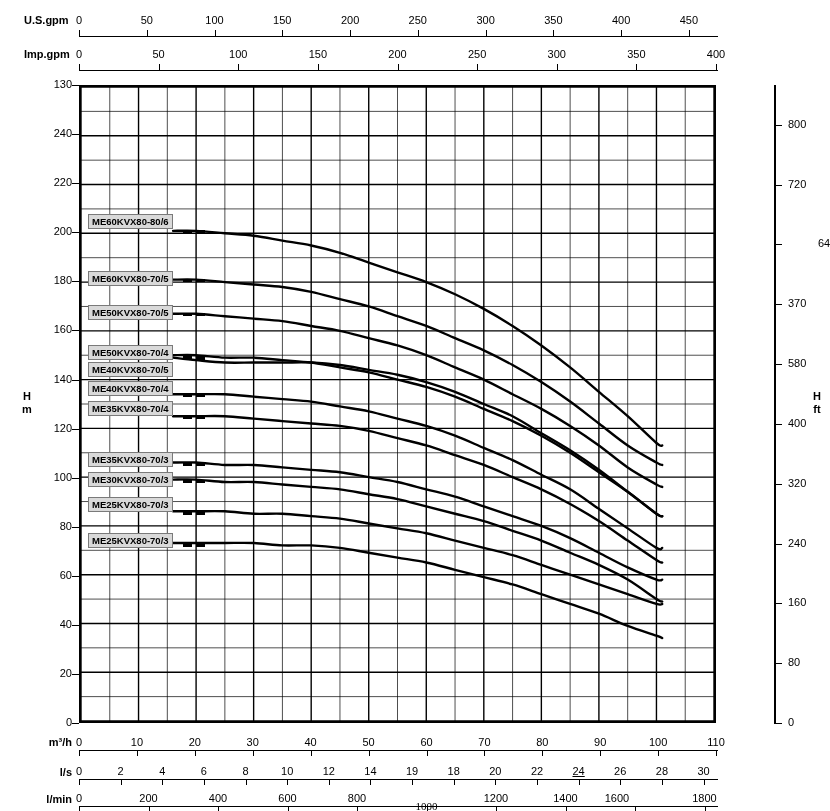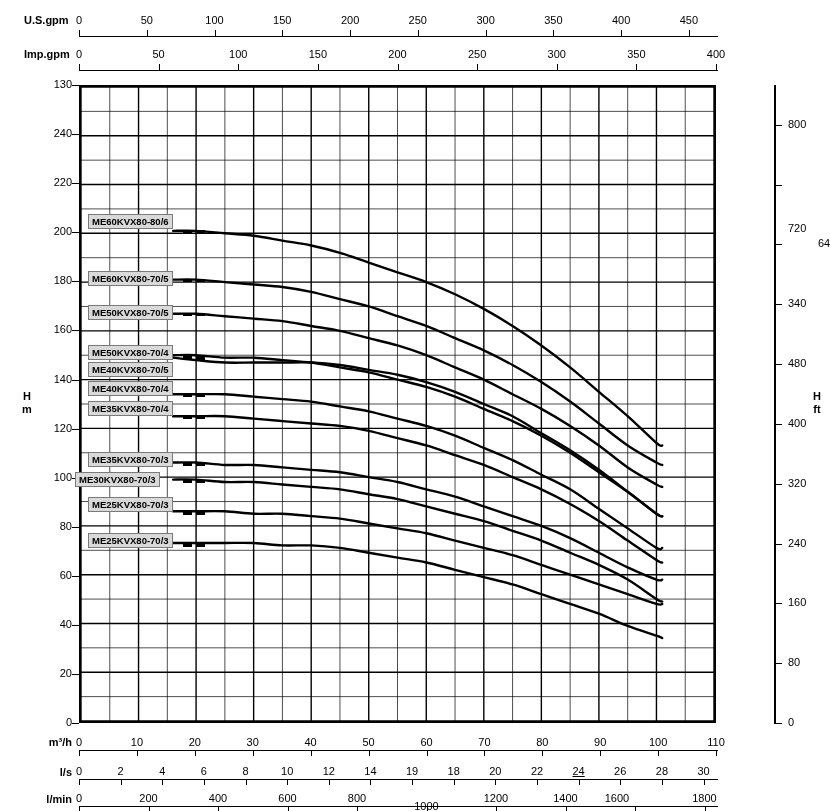"720" div.tick-label-l { margin-top: 44px -> none }
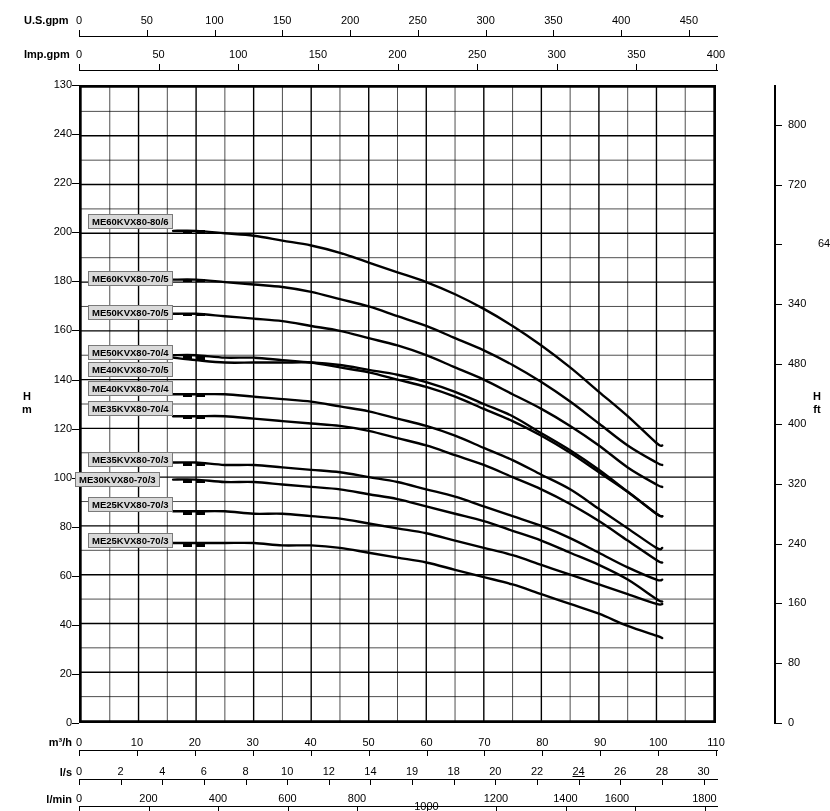"340" div.tick-label-l { text: 340 -> 370 }
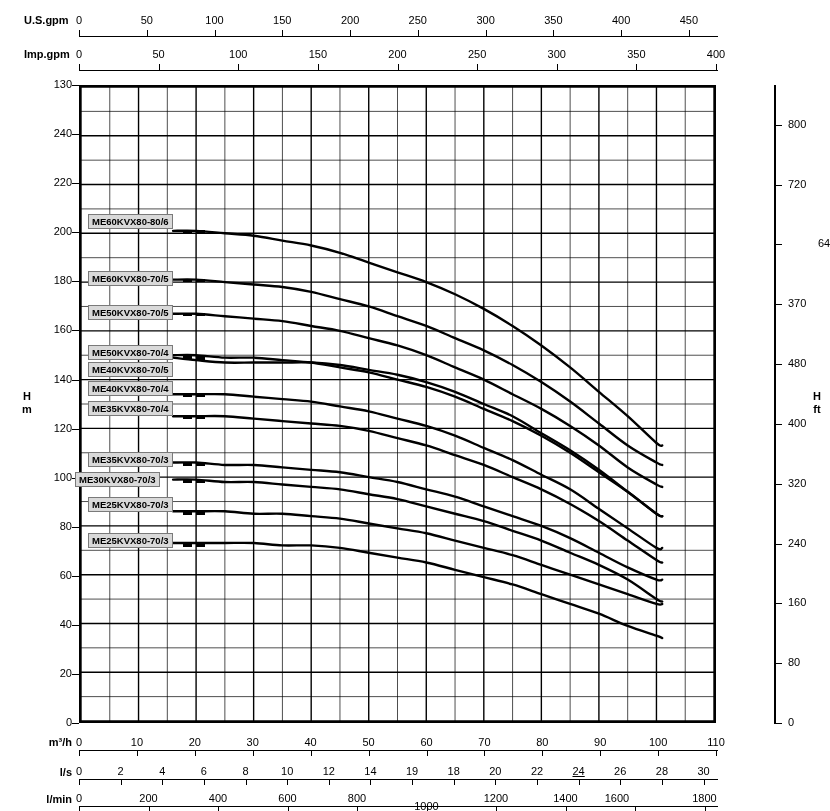"480" div.tick-label-l { text: 480 -> 580 }
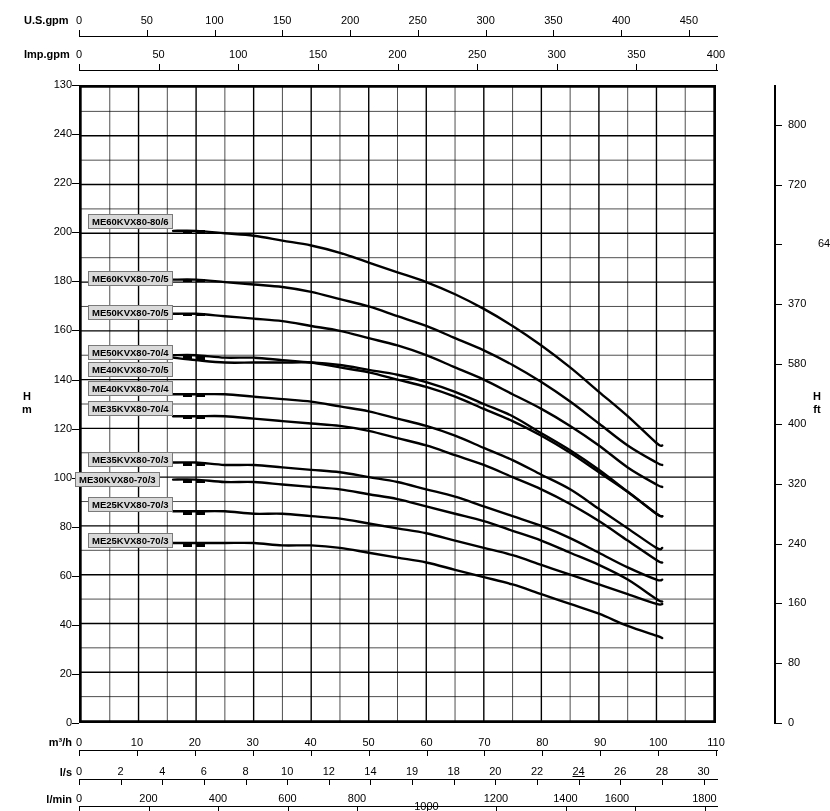"ME30KVX80-70/3" div.callout { left: 75px -> 88px }
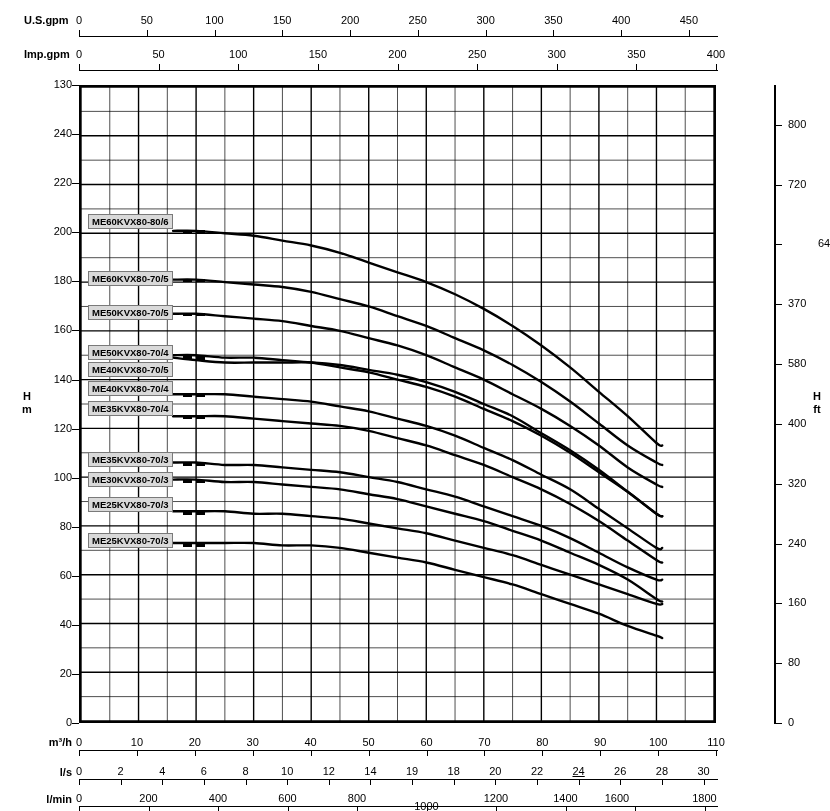"1000" div.tick-label { font-family: none -> Liberation Serif, serif }
